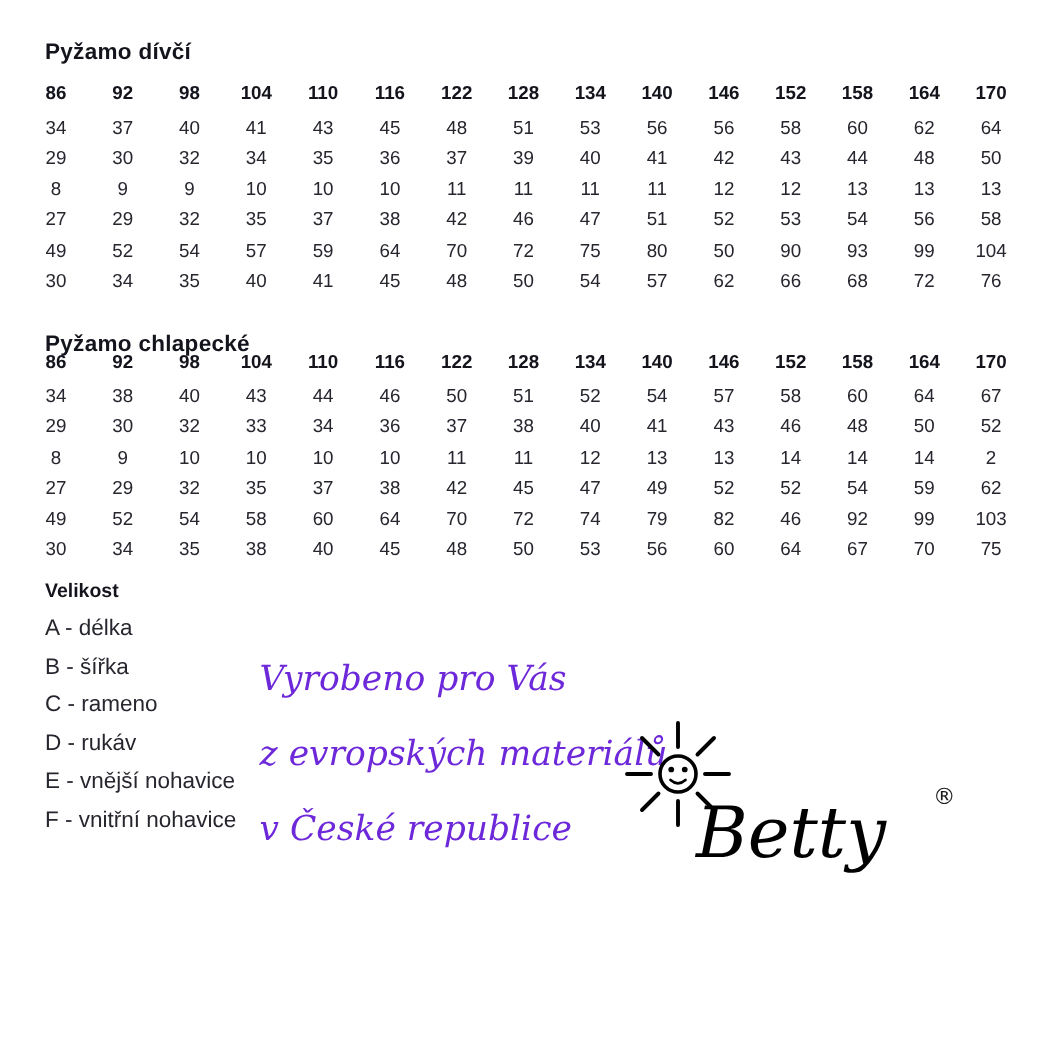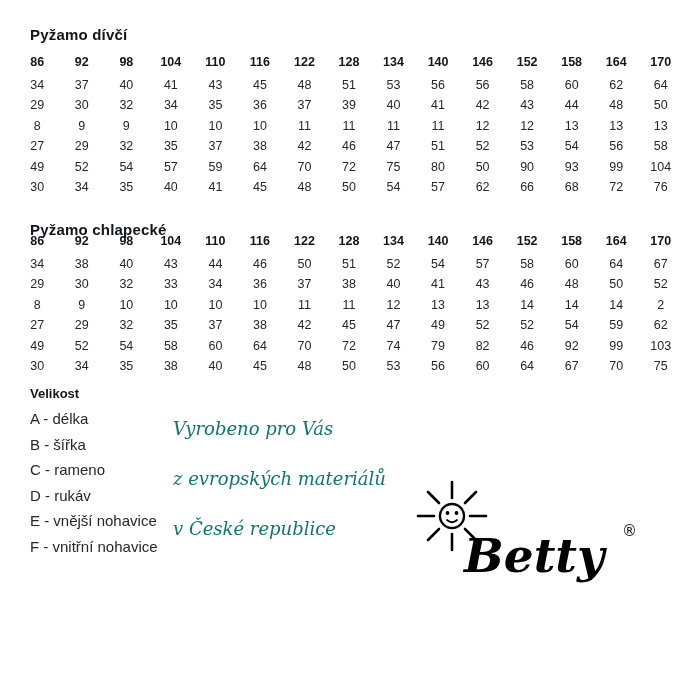"Vyrobeno pro Vás" .made-in { color: #0f766e -> #6d28d9; font-size: 18px -> 23px; top: 404px -> 428px }
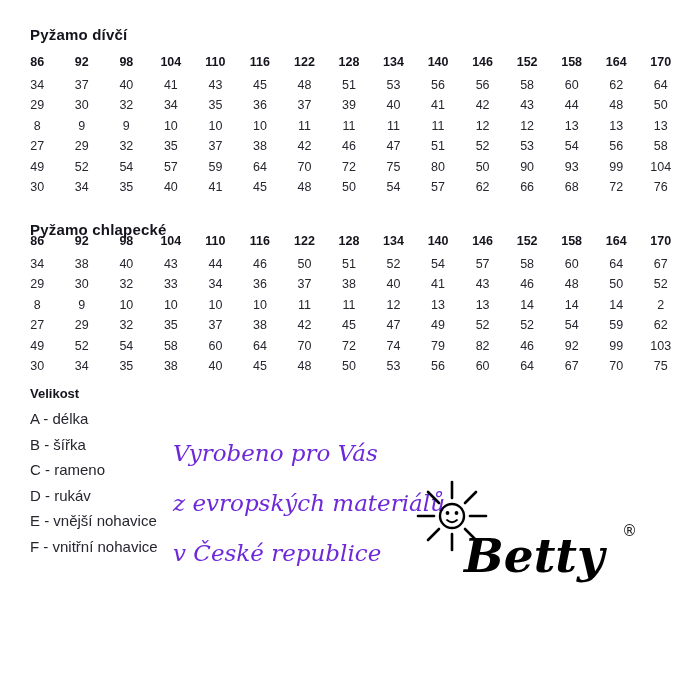"Betty" .brand { font-weight: 700 -> 400 }
